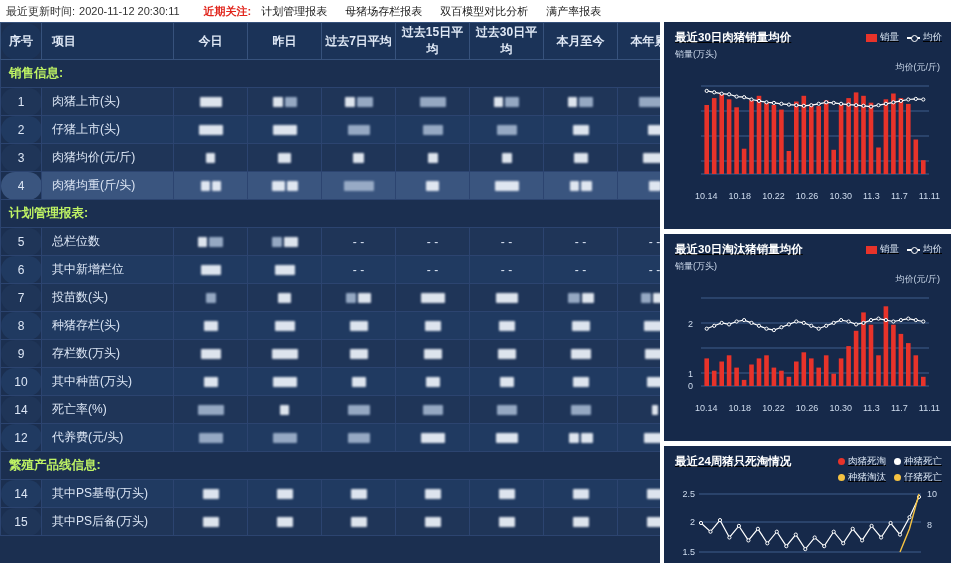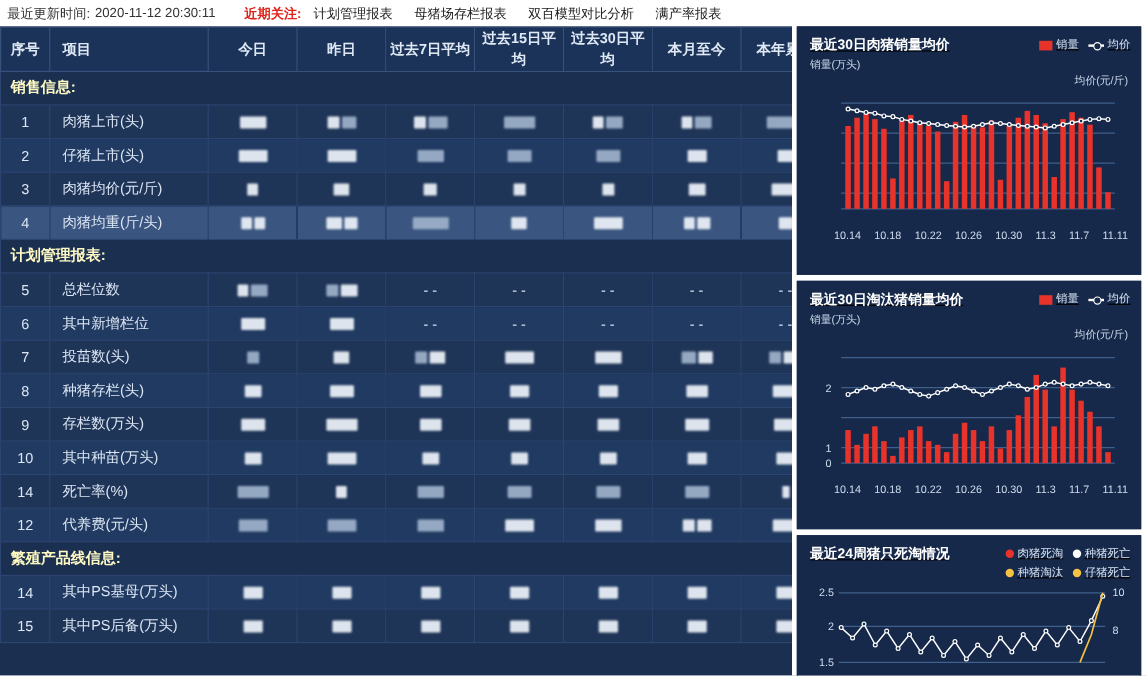"序号" .c-idx { border-radius: none -> 16px }
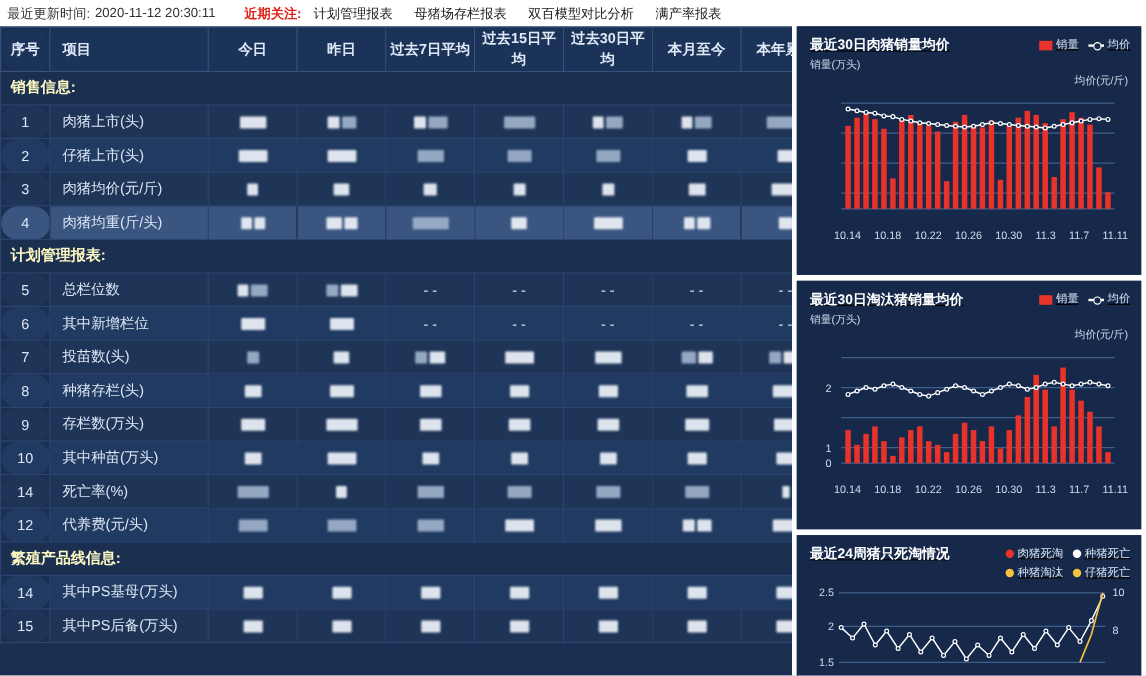"销售信息:" tr.section td { color: #fef9c3 -> #bef264 }
